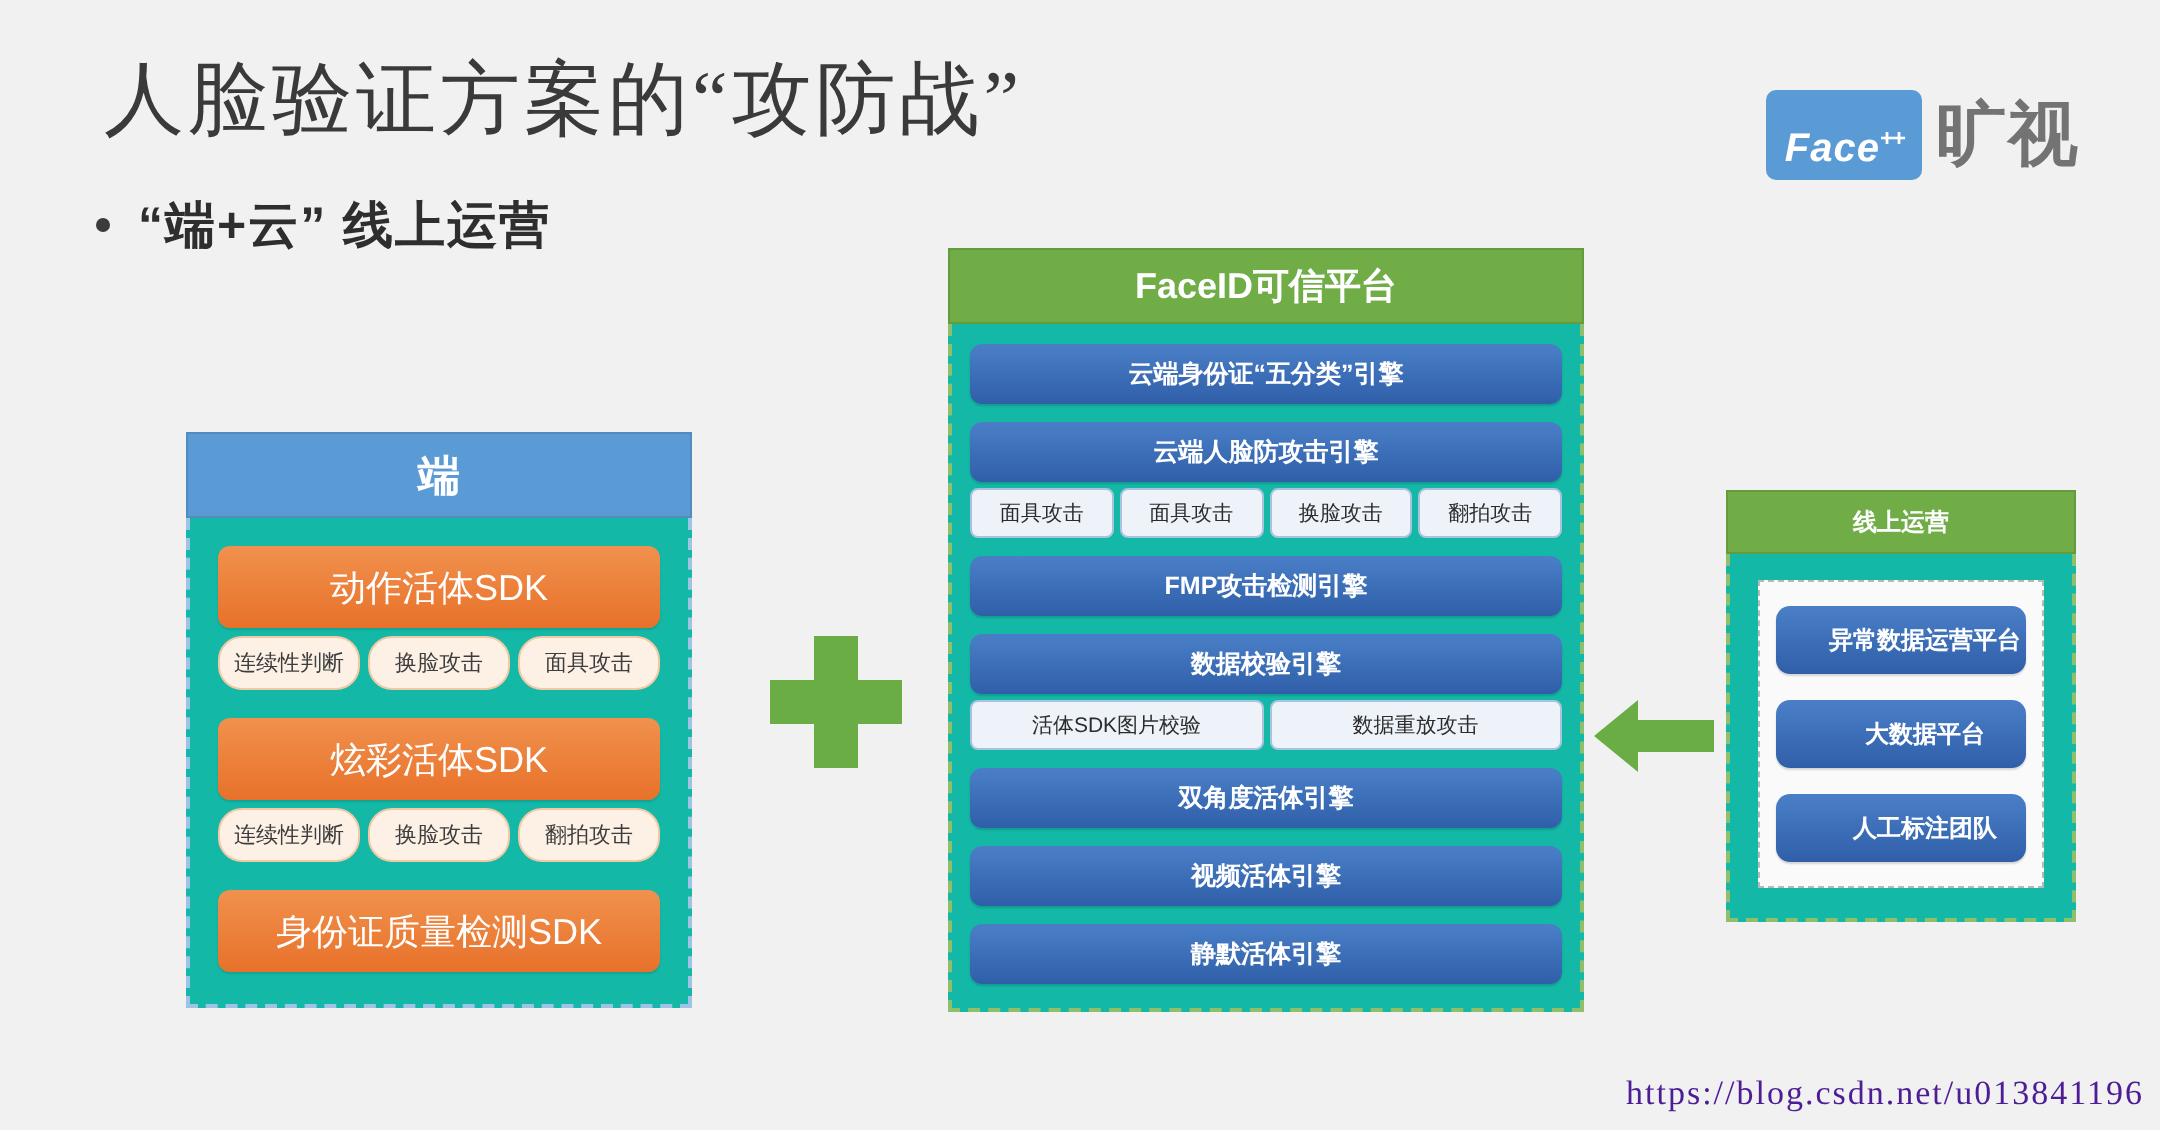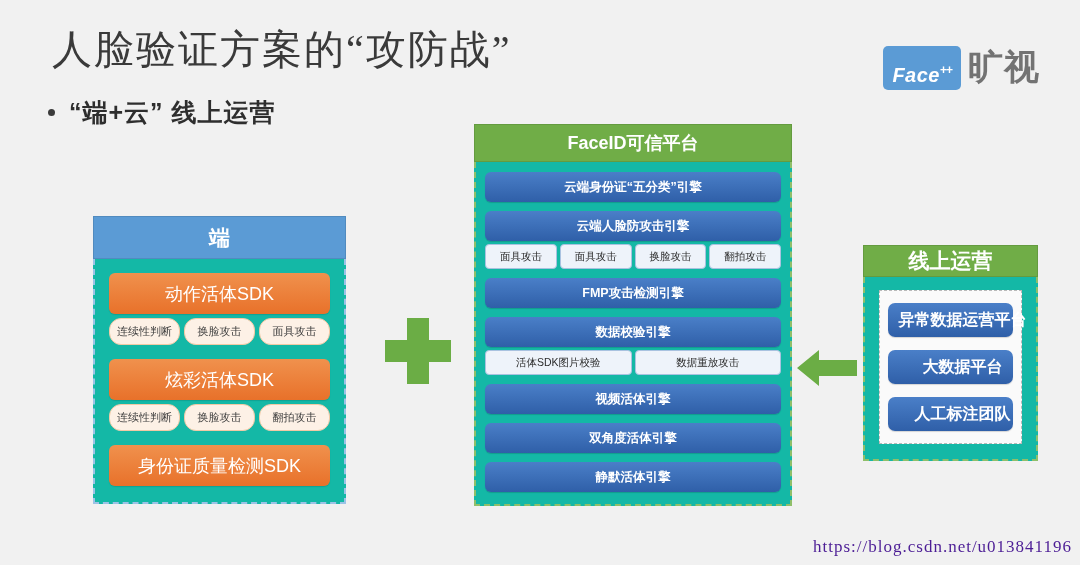"线上运营" #right-panel .panel-head { font-size: 21px -> 12px }
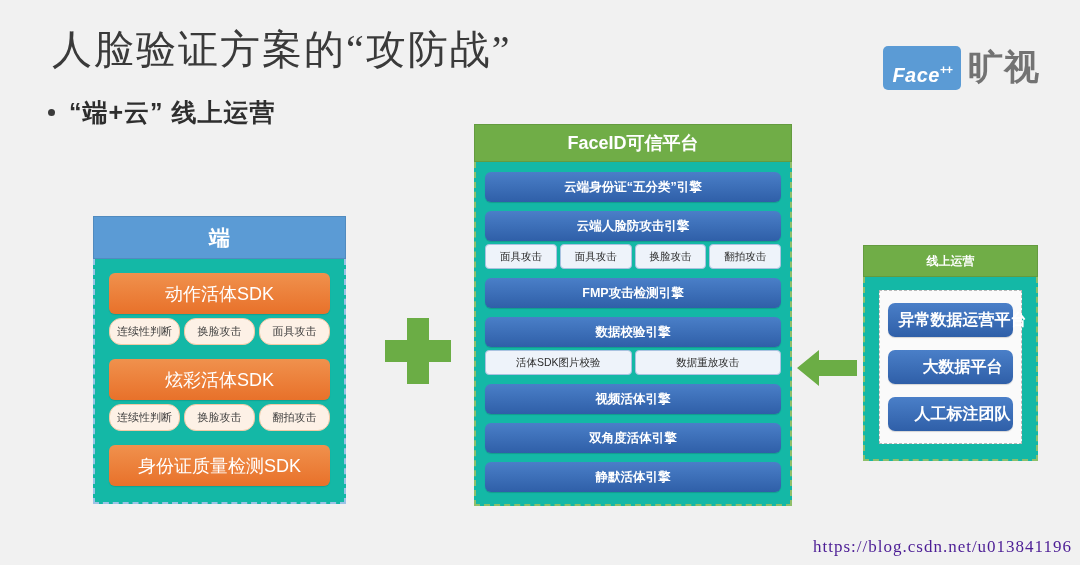"异常数据运营平台" .ops-item { font-size: 16px -> 12px }
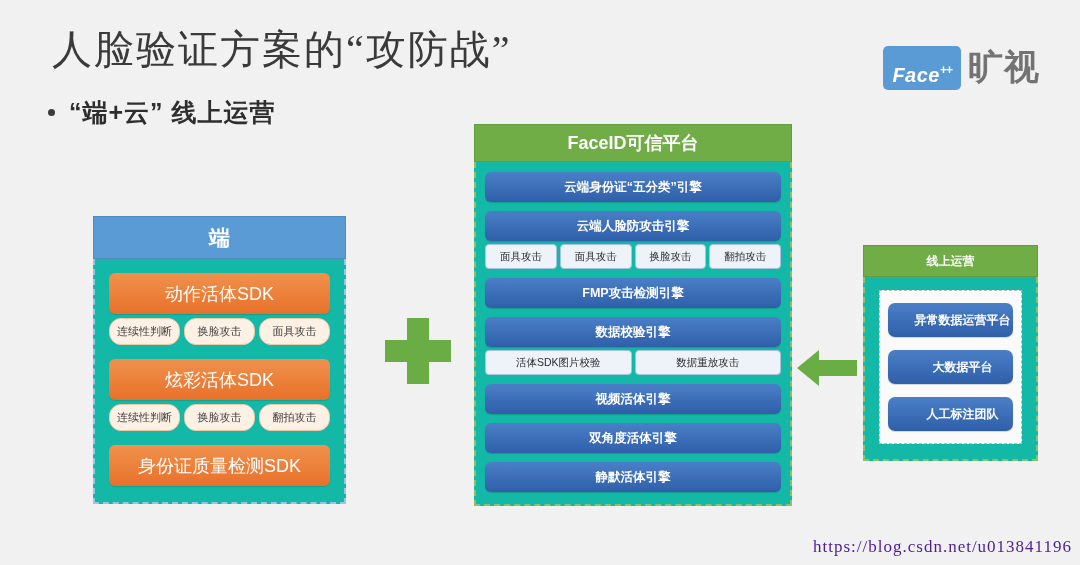"视频活体引擎" div.eng-group { order: before "双角度活体引擎" -> after "双角度活体引擎" }
